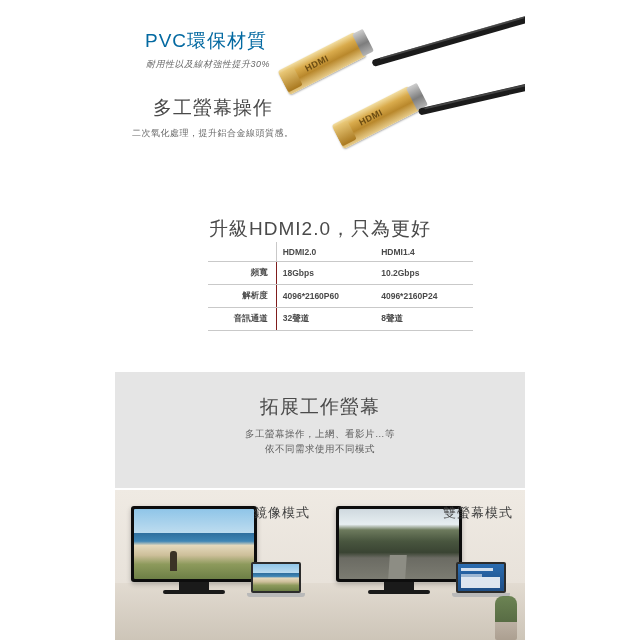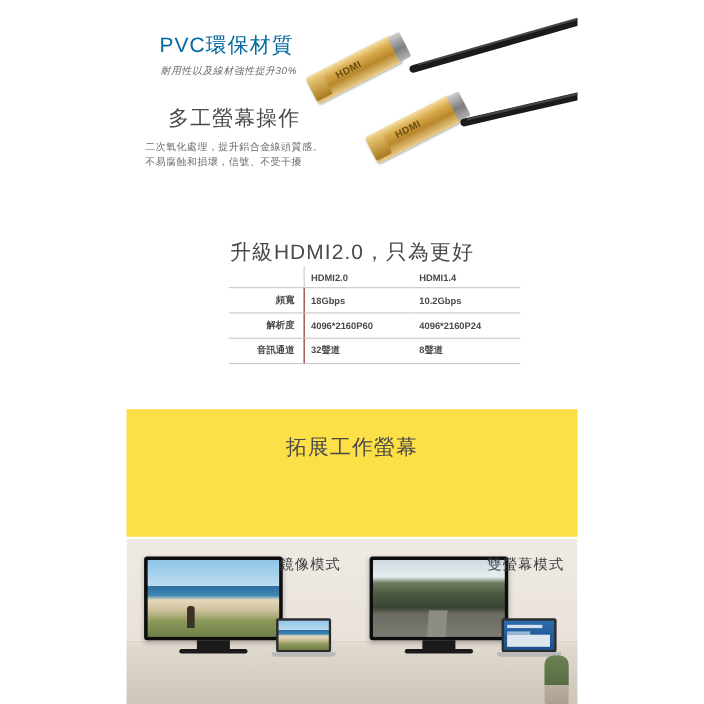"不易腐蝕和損壞，信號、不受干擾" div { html: <div>不易腐蝕和損壞，信號、不受干擾</div> -> none }
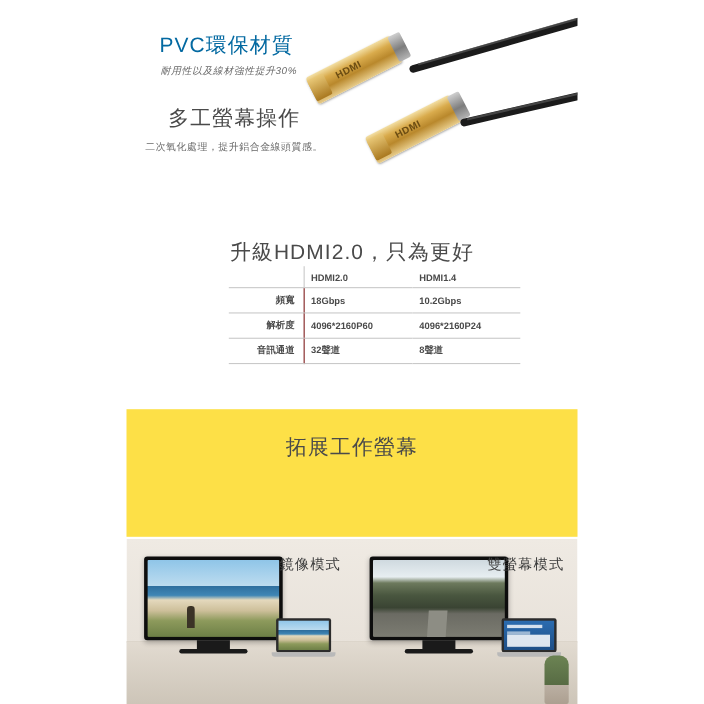"拓展工作螢幕" .sec-extend { background: #fde047 -> #e5e5e5 }
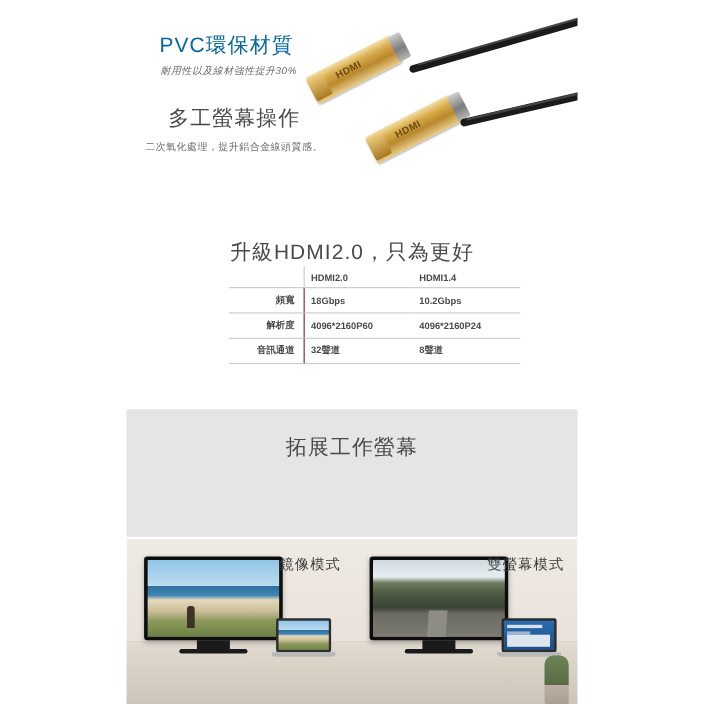"多工螢幕操作，上網、看影片…等" div.ext-sub { html: none -> <div> <div>多工螢幕操作，上網、看影片…等</div> <div>依不同需求使用不同模式</div> </div> }
